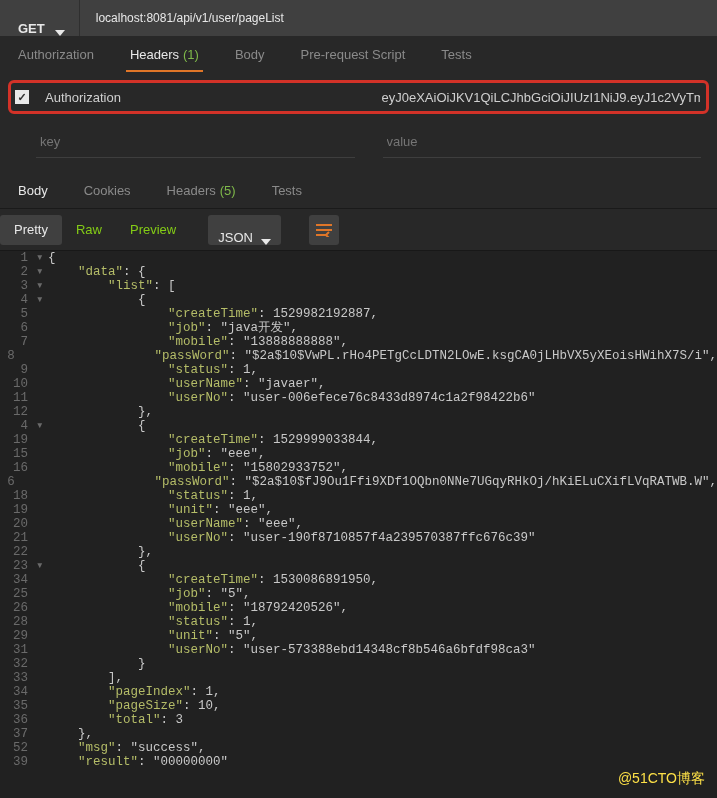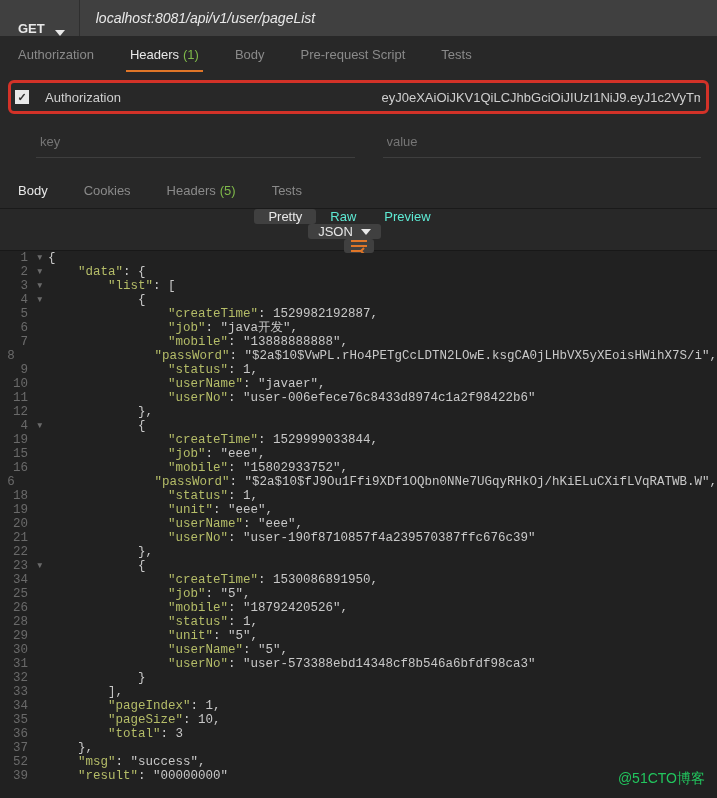"localhost:8081/api/v1/user/pageList" .url { font-size: 14px -> 12px; font-style: italic -> none }
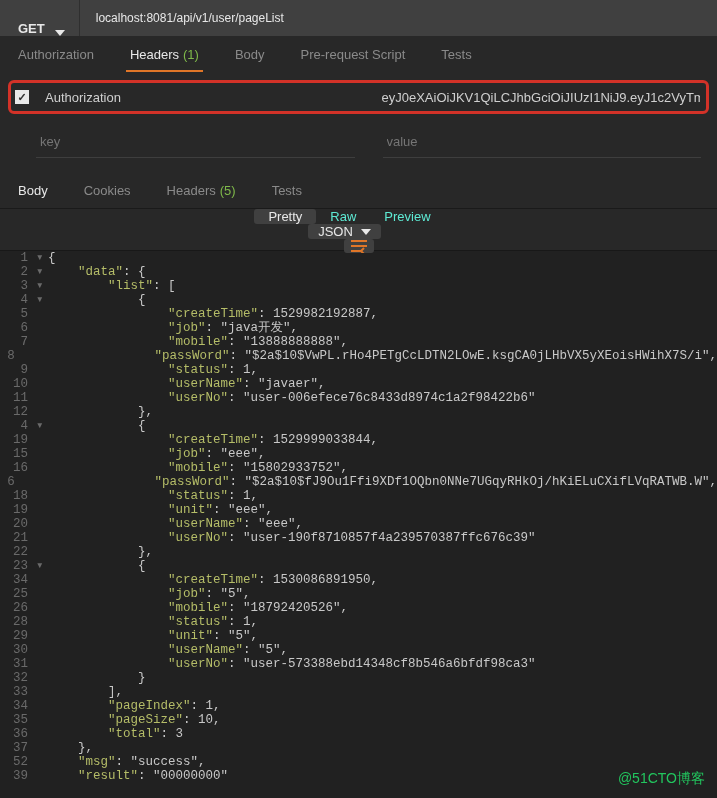"Pretty" .view-bar { flex-direction: column -> none }
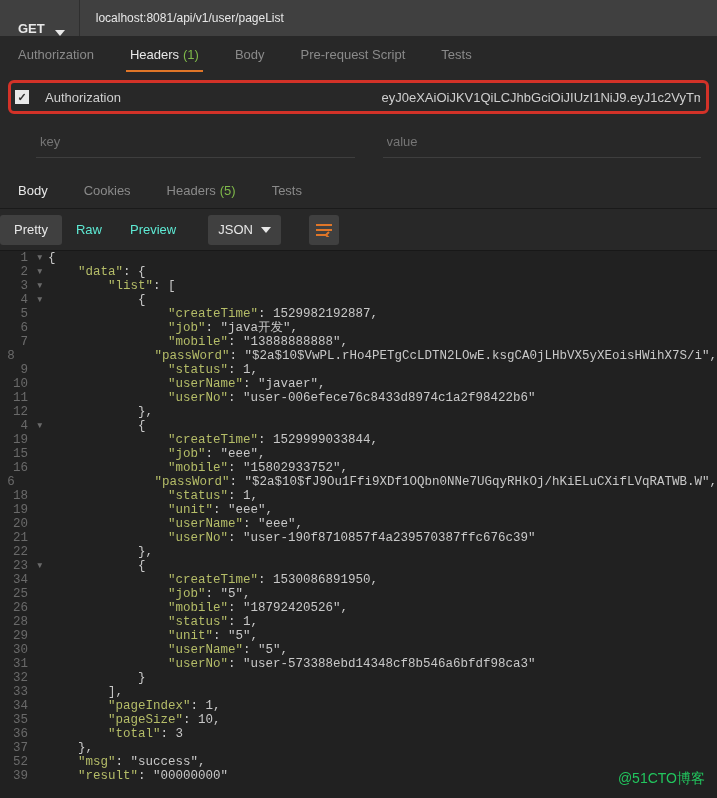"Raw" .view-btn { color: #5eead4 -> #84cc16 }
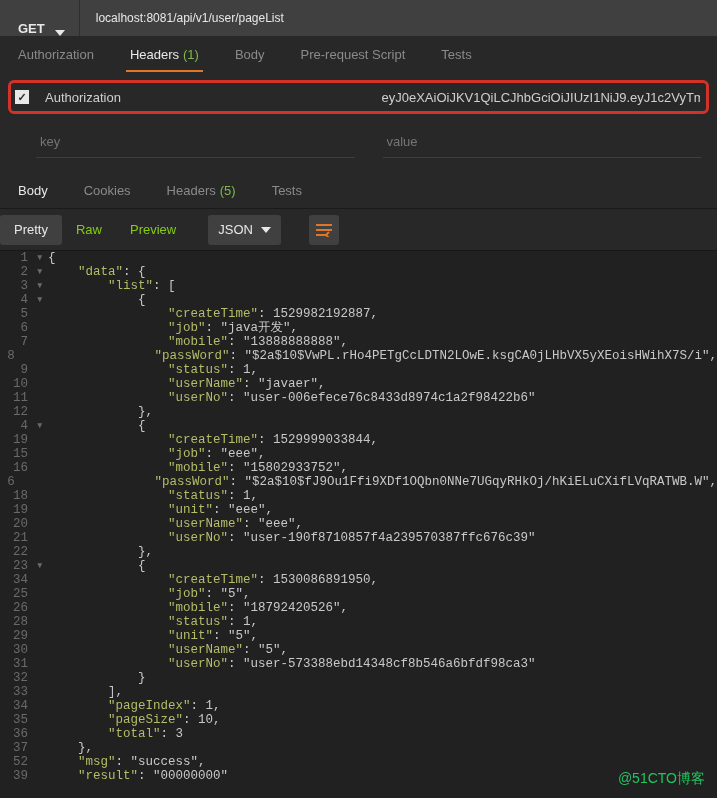"JSON" .format-sel { align-items: center -> flex-end }
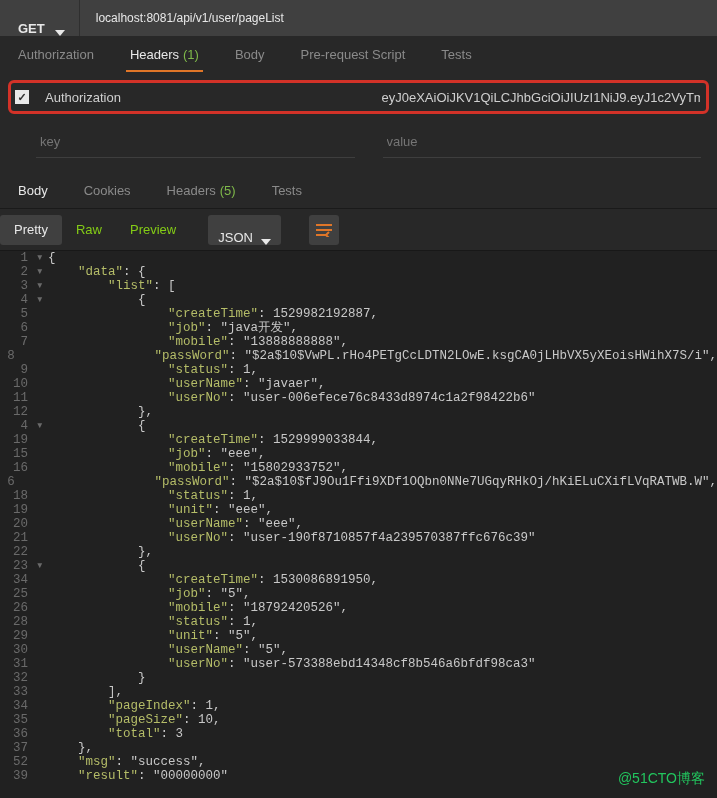"30" div.code-line { html: <div><span>30</span><span> </span><span> <span>"userName"</span><span>:</span> "5",</span></div> -> none }
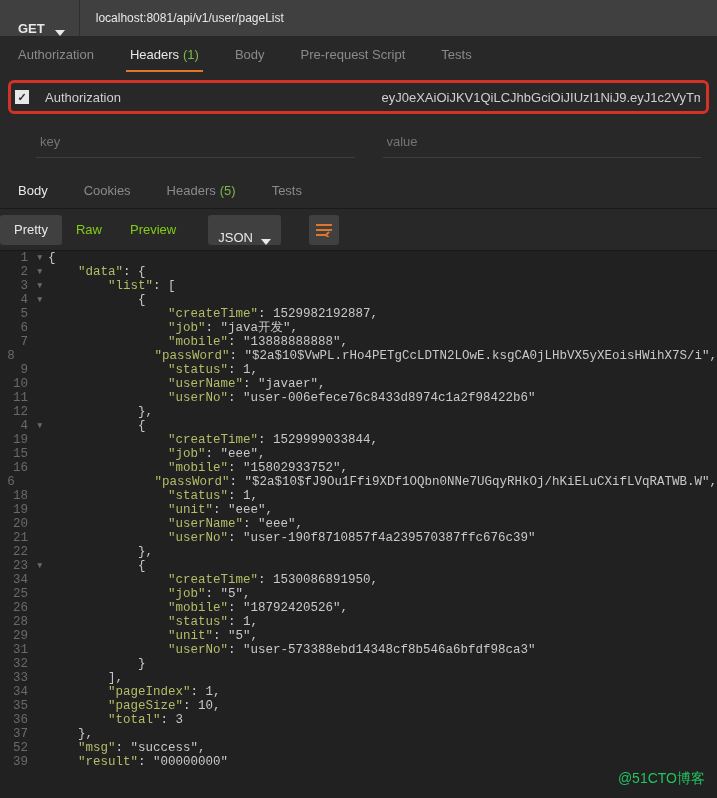"@51CTO博客" .watermark { color: #22c55e -> #fde047 }
